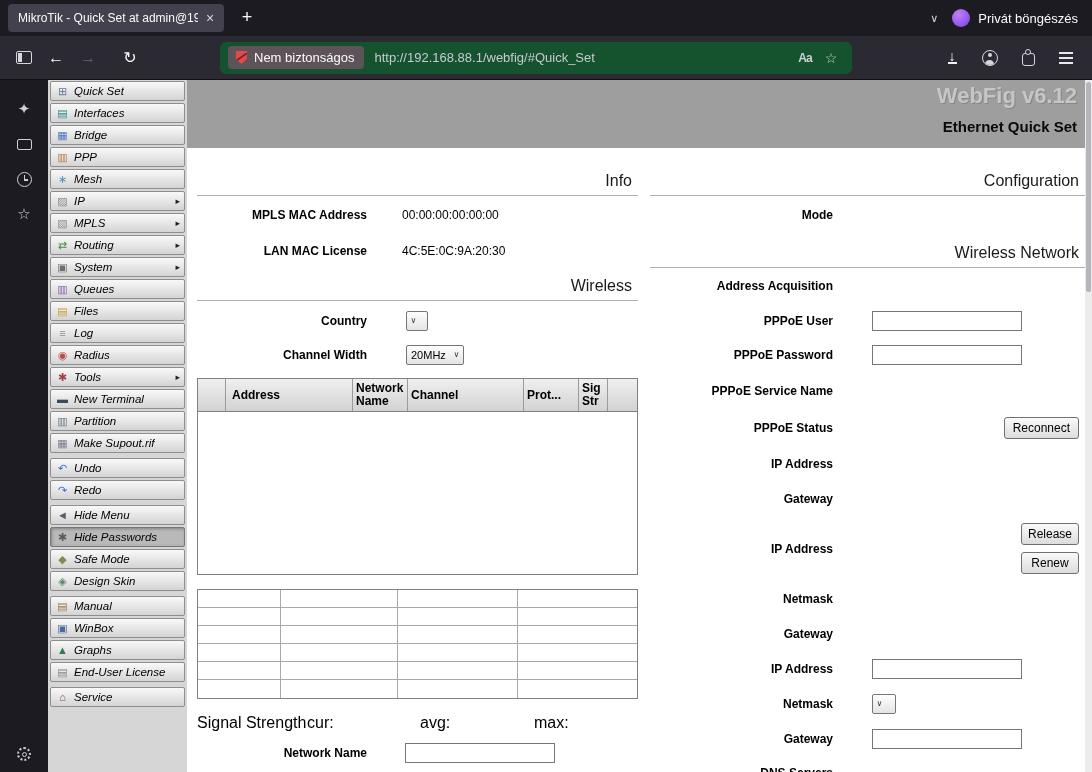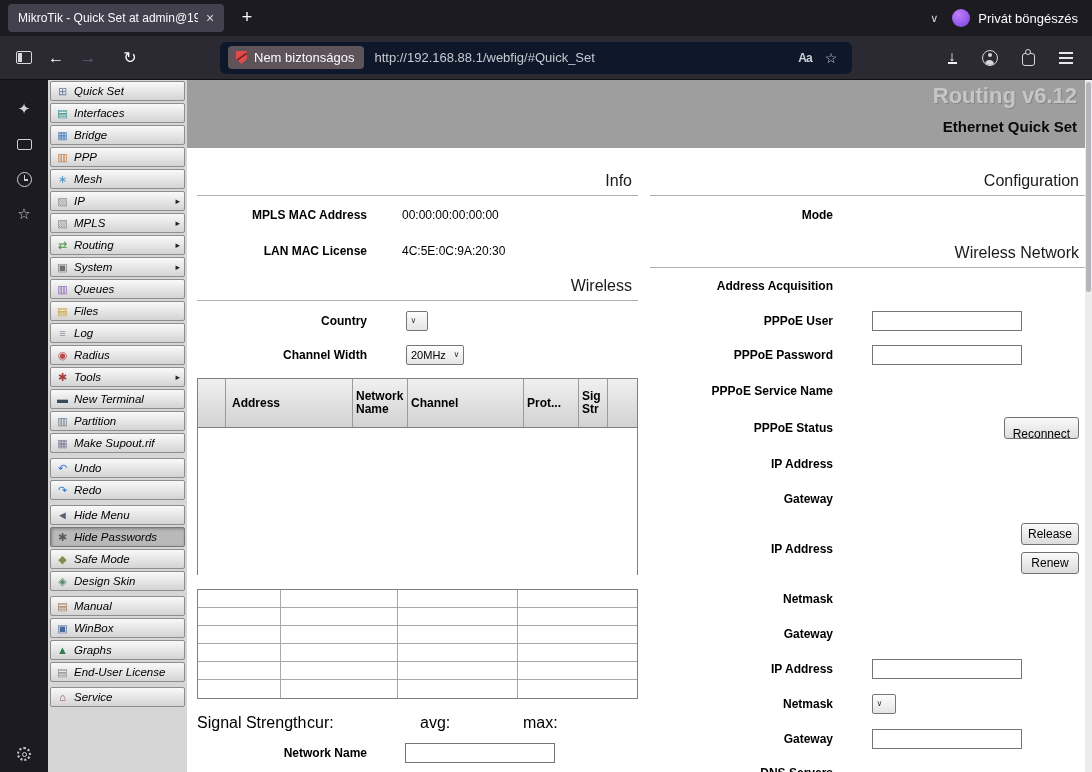"Nem biztonságos" .urlbar { background: #0f172a -> #14532d }
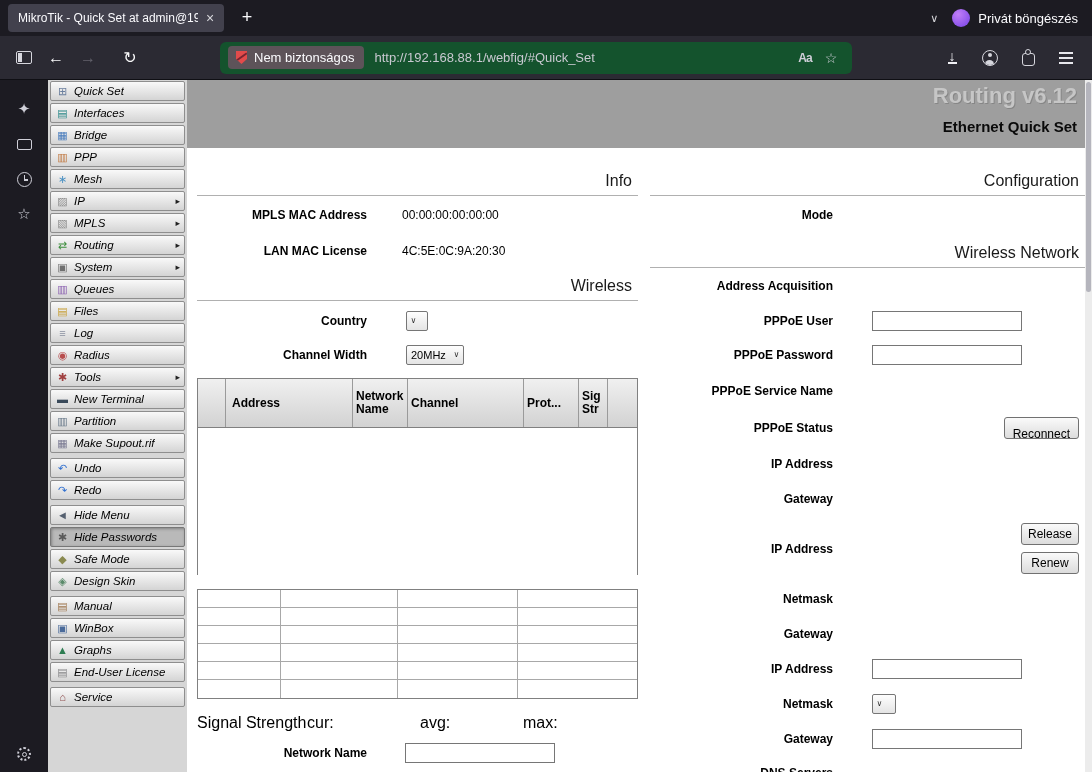"Routing v6.12" div.wf-brand { text: Routing -> WebFig }
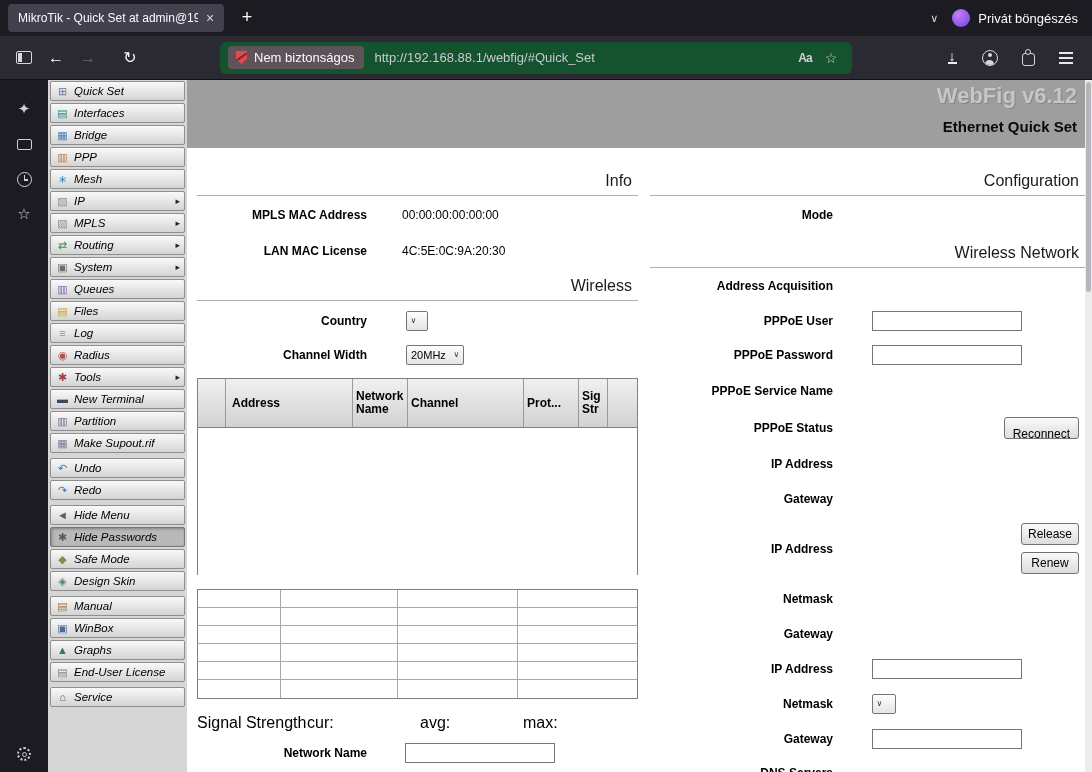"Address" .scan-head { height: 49px -> 33px }
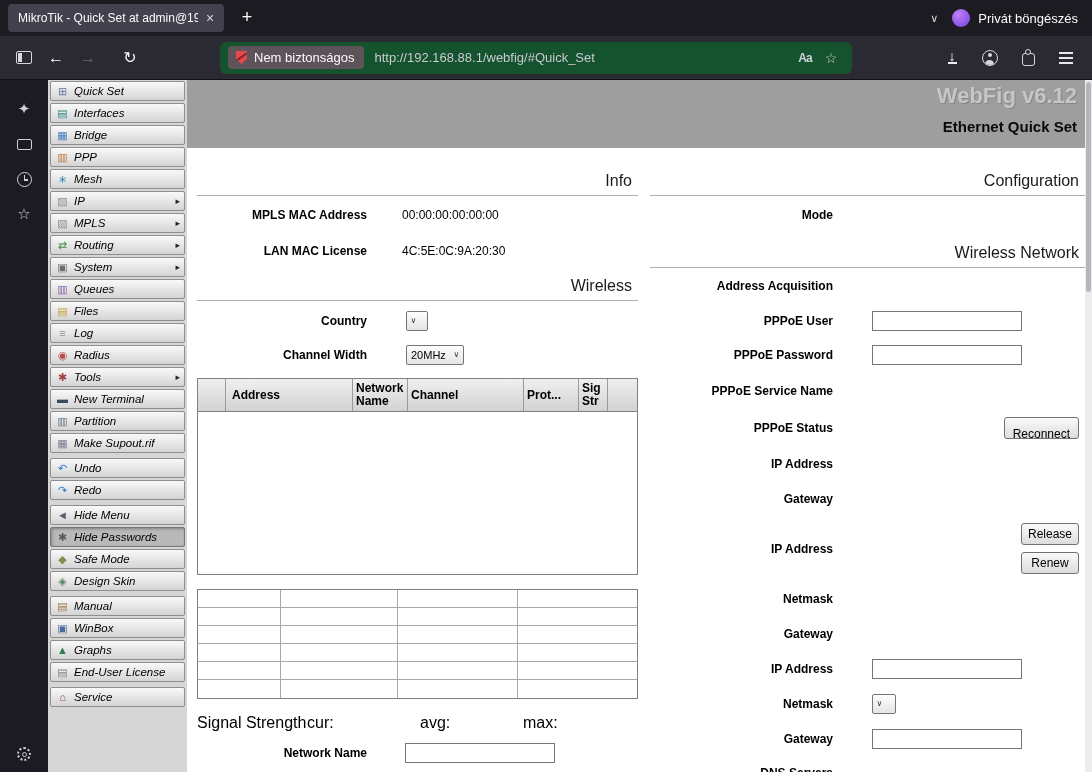"Reconnect" .wf-btn { padding: 6px 8px -> 0 8px }
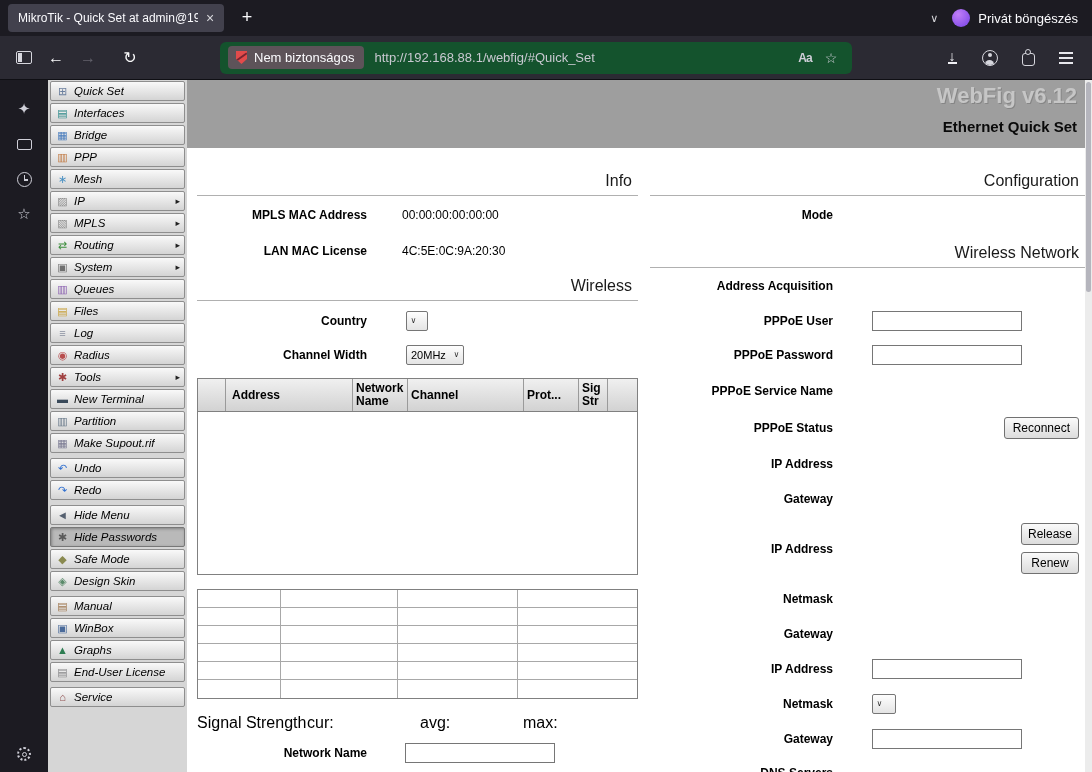"max:" span.sig-l { left: 326px -> 337px }
